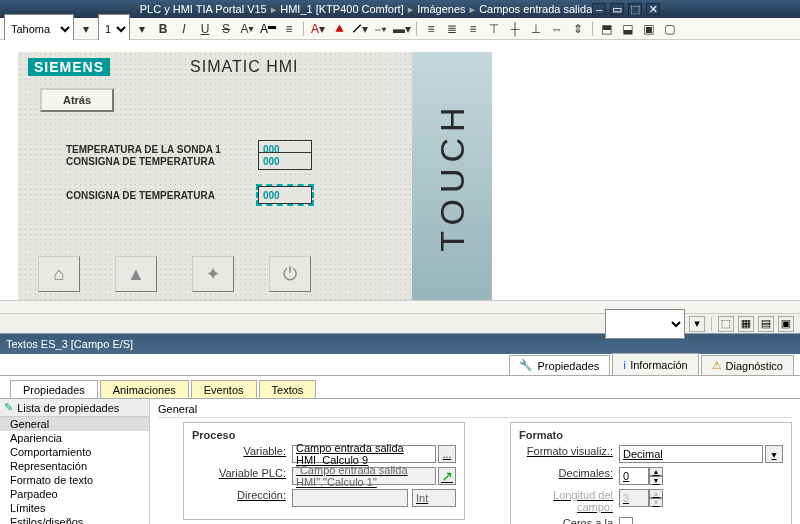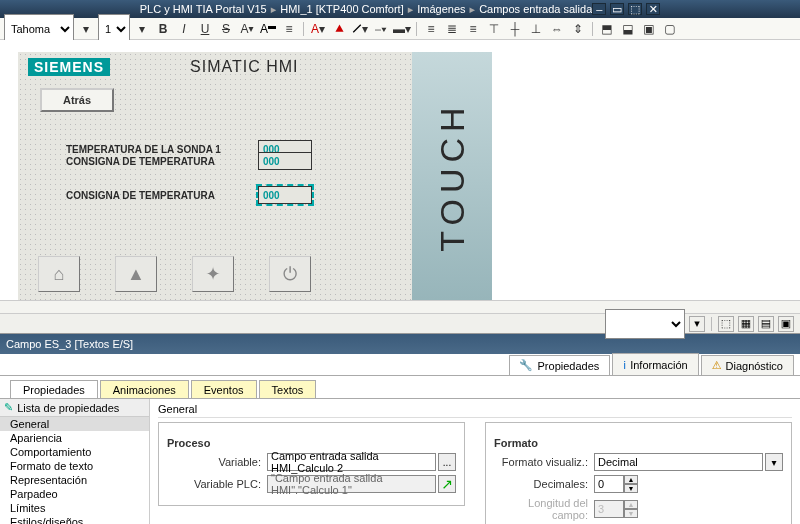"Campo ES_3 [Textos E/S]" span { text: Campo ES_3 [Textos -> Textos ES_3 [Campo }
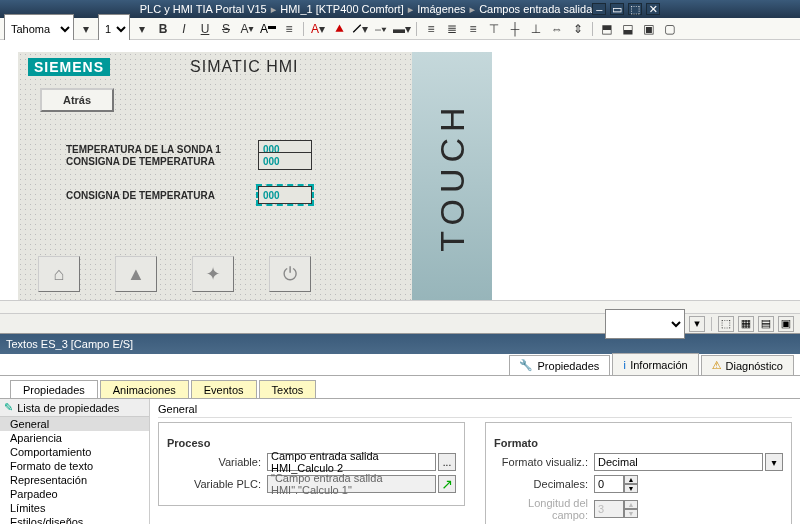"Proceso" .fieldset { margin-left: none -> 25px; padding: 14px 8px 8px -> 6px 8px 8px }
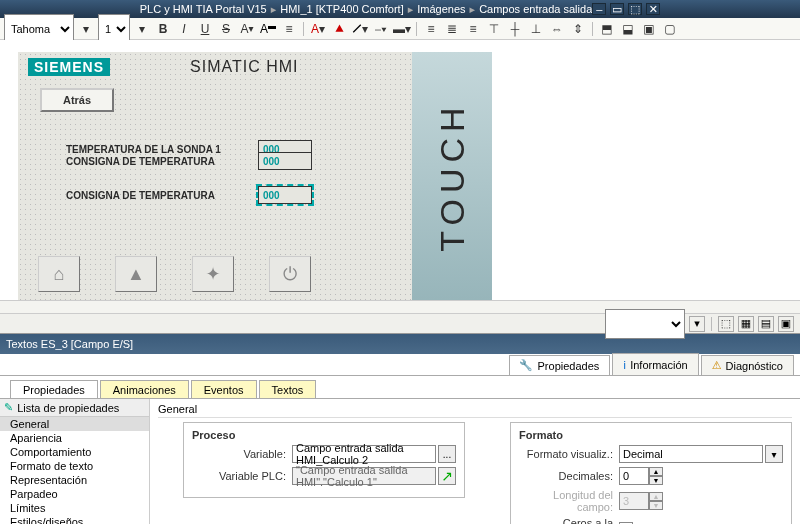"Variable:" .frow { align-items: center -> none; text-decoration: none -> underline }
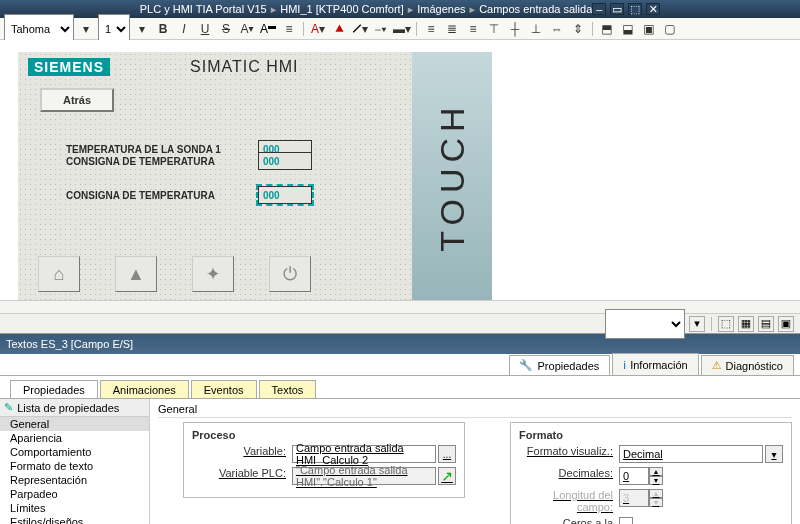"Campo entrada salida HMI_Calculo 2" div.finput { text: 2 -> 9 }
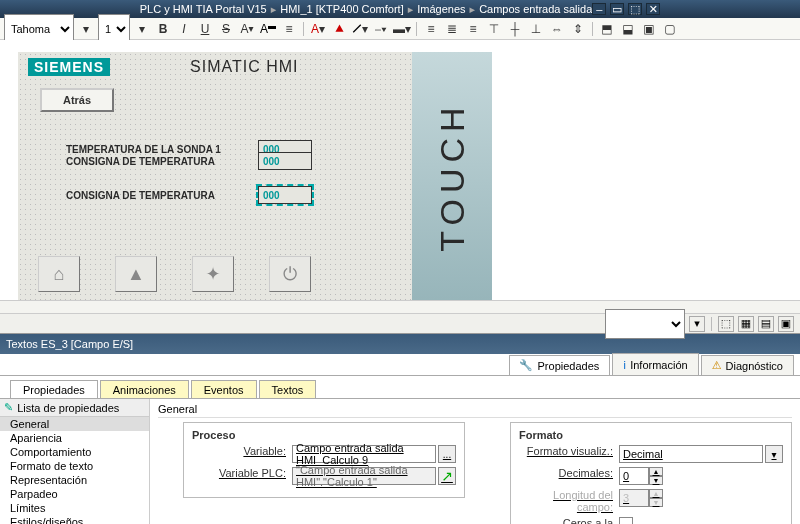"Formato de texto" div.prop-side-item { order: before "Representación" -> after "Representación" }
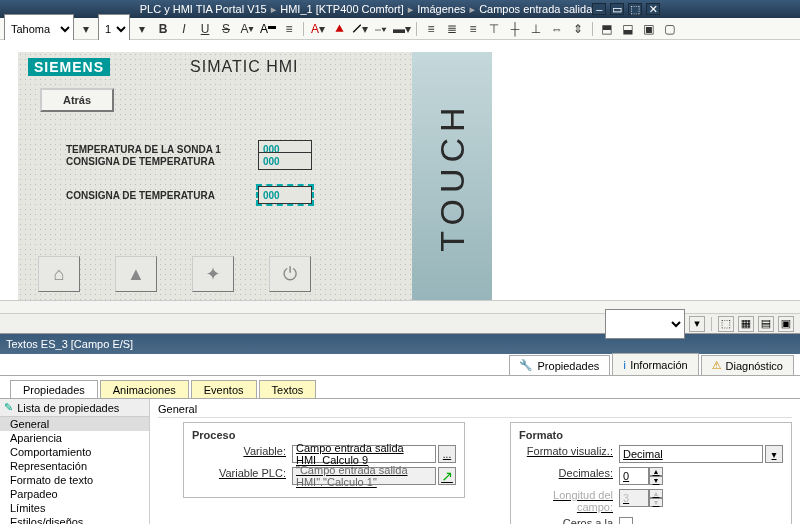"Dirección:" div.frow { html: none -> <div> <div>Dirección:</div> <div></div> <div>Int</div> </div> }
